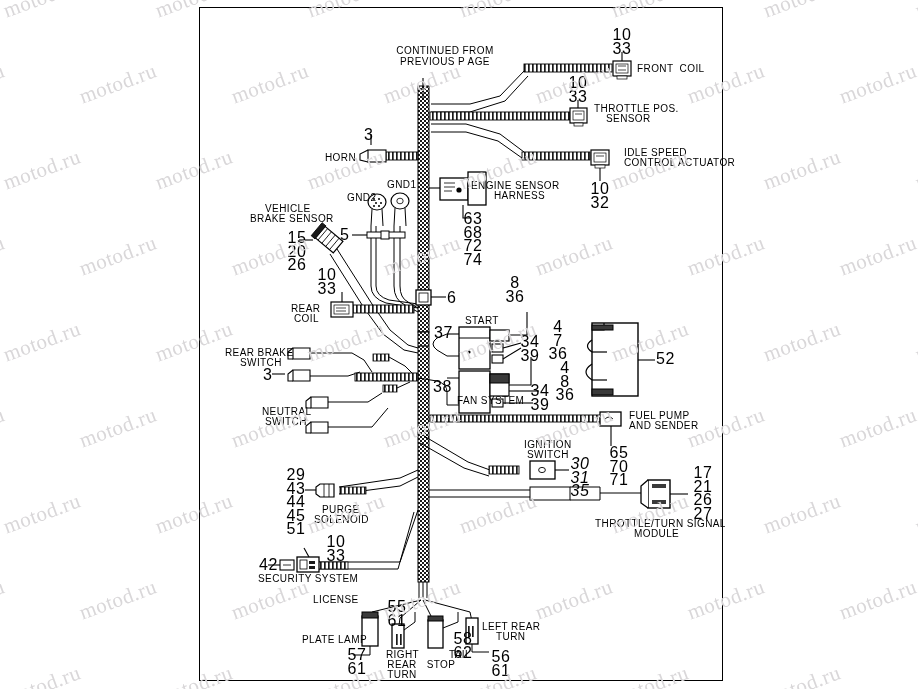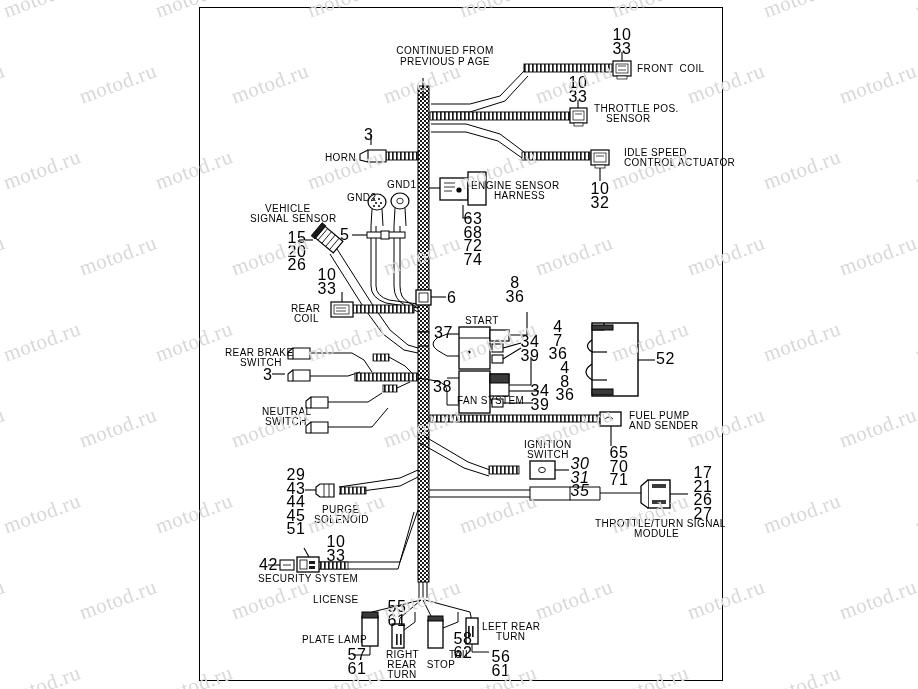"SIGNAL SENSOR" div.lbl { text: SIGNAL -> BRAKE }
